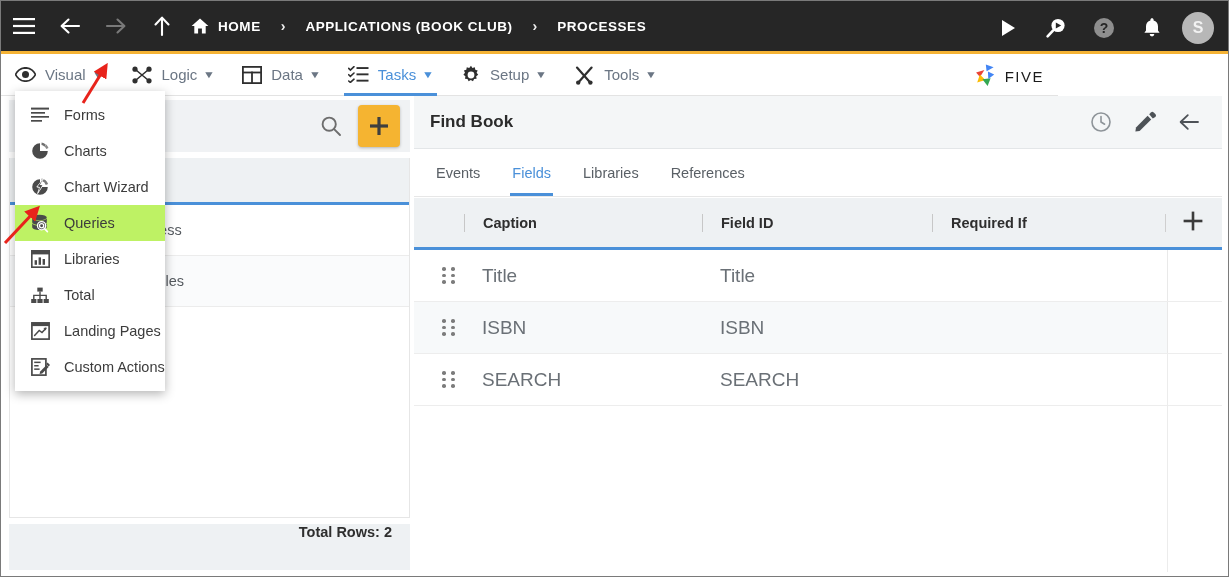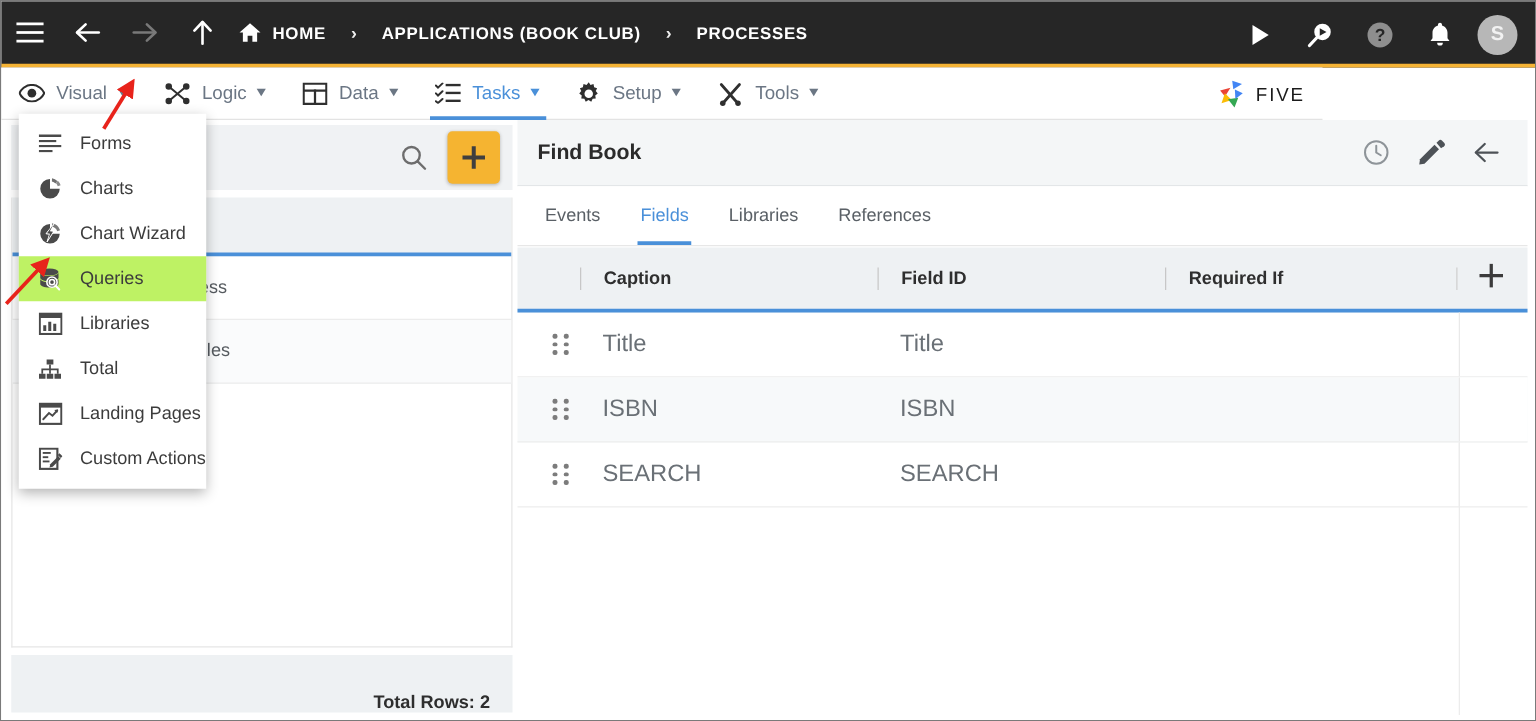"Total Rows: 2" .lp-footer { align-items: flex-end -> flex-start }
